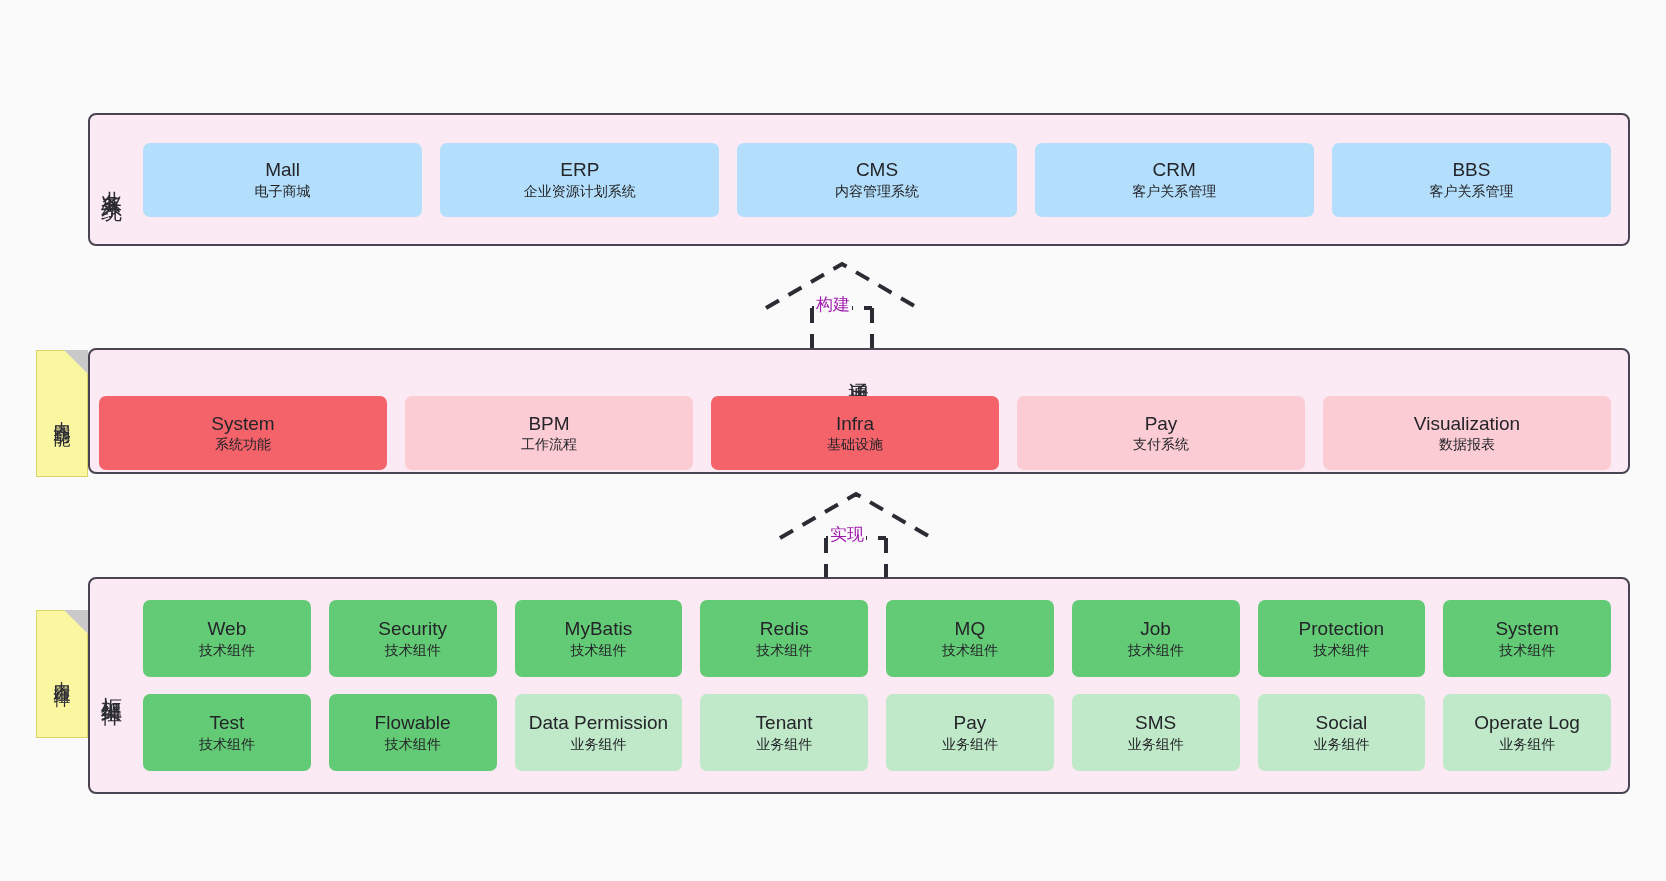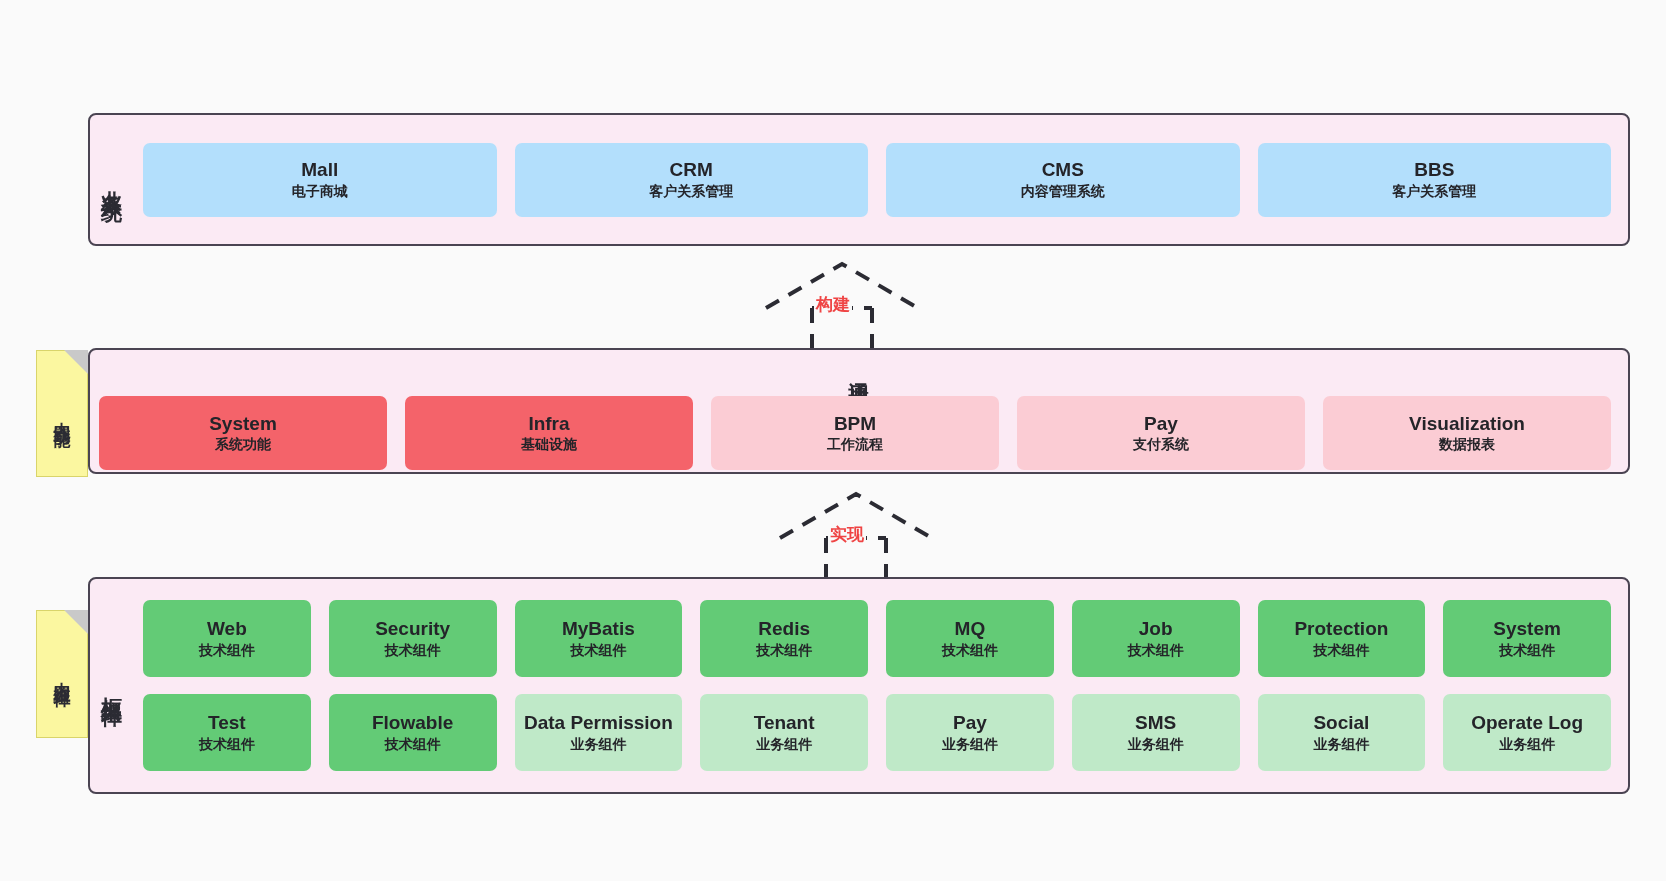"Mall" #canvas { font-weight: bold -> none }
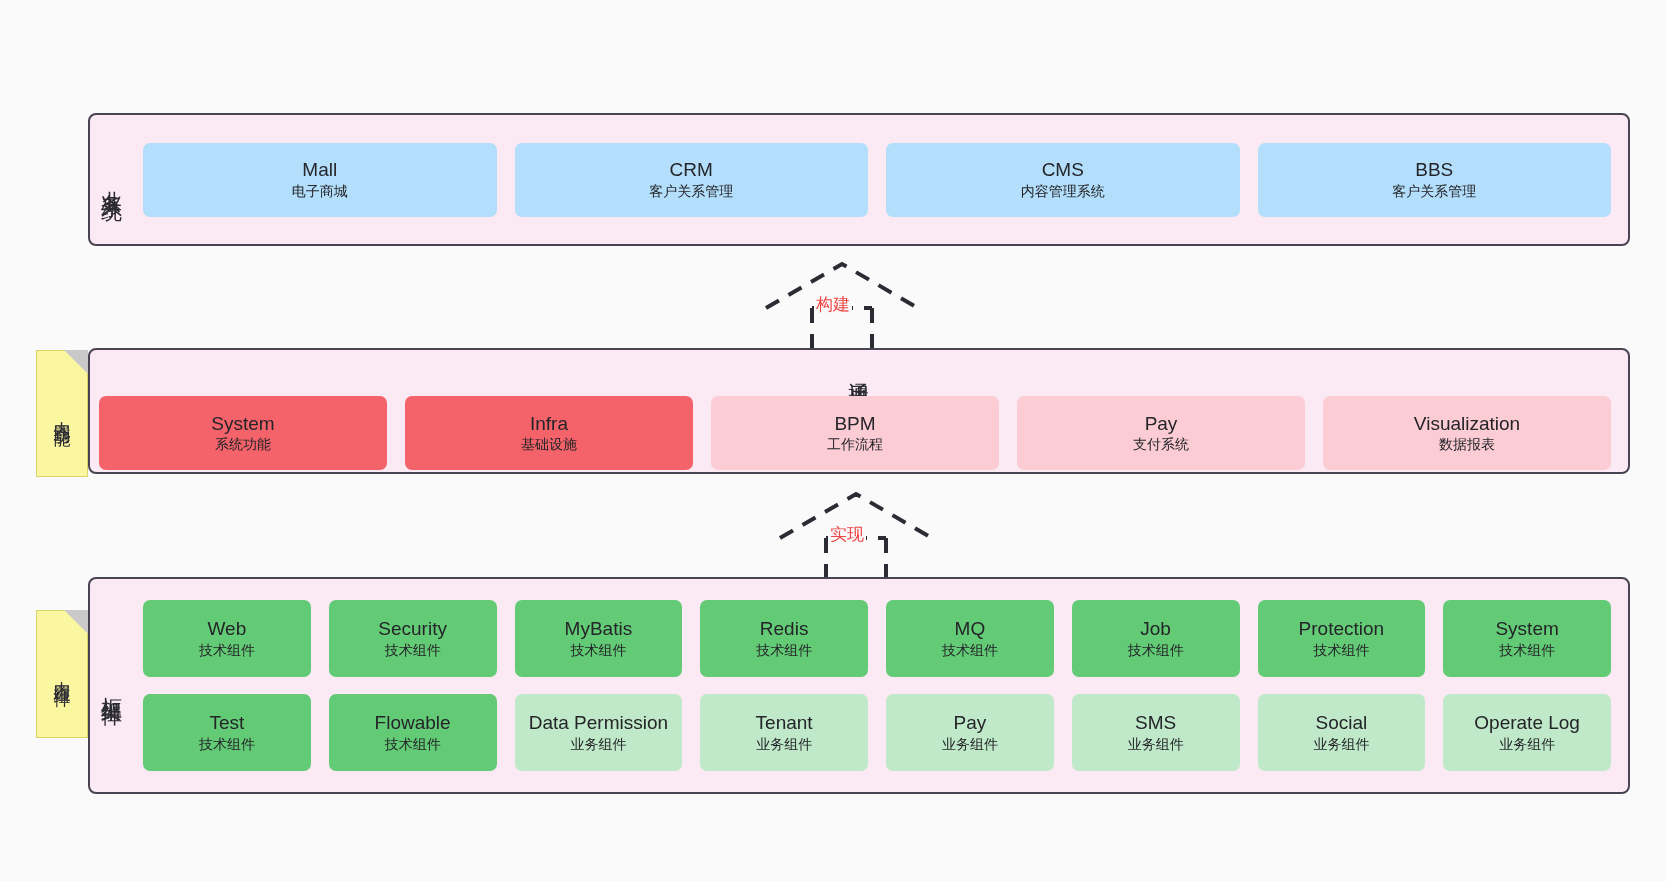"ERP" div.cell { html: none -> <div> <span>ERP</span> <span>企业资源计划系统</span> </div> }
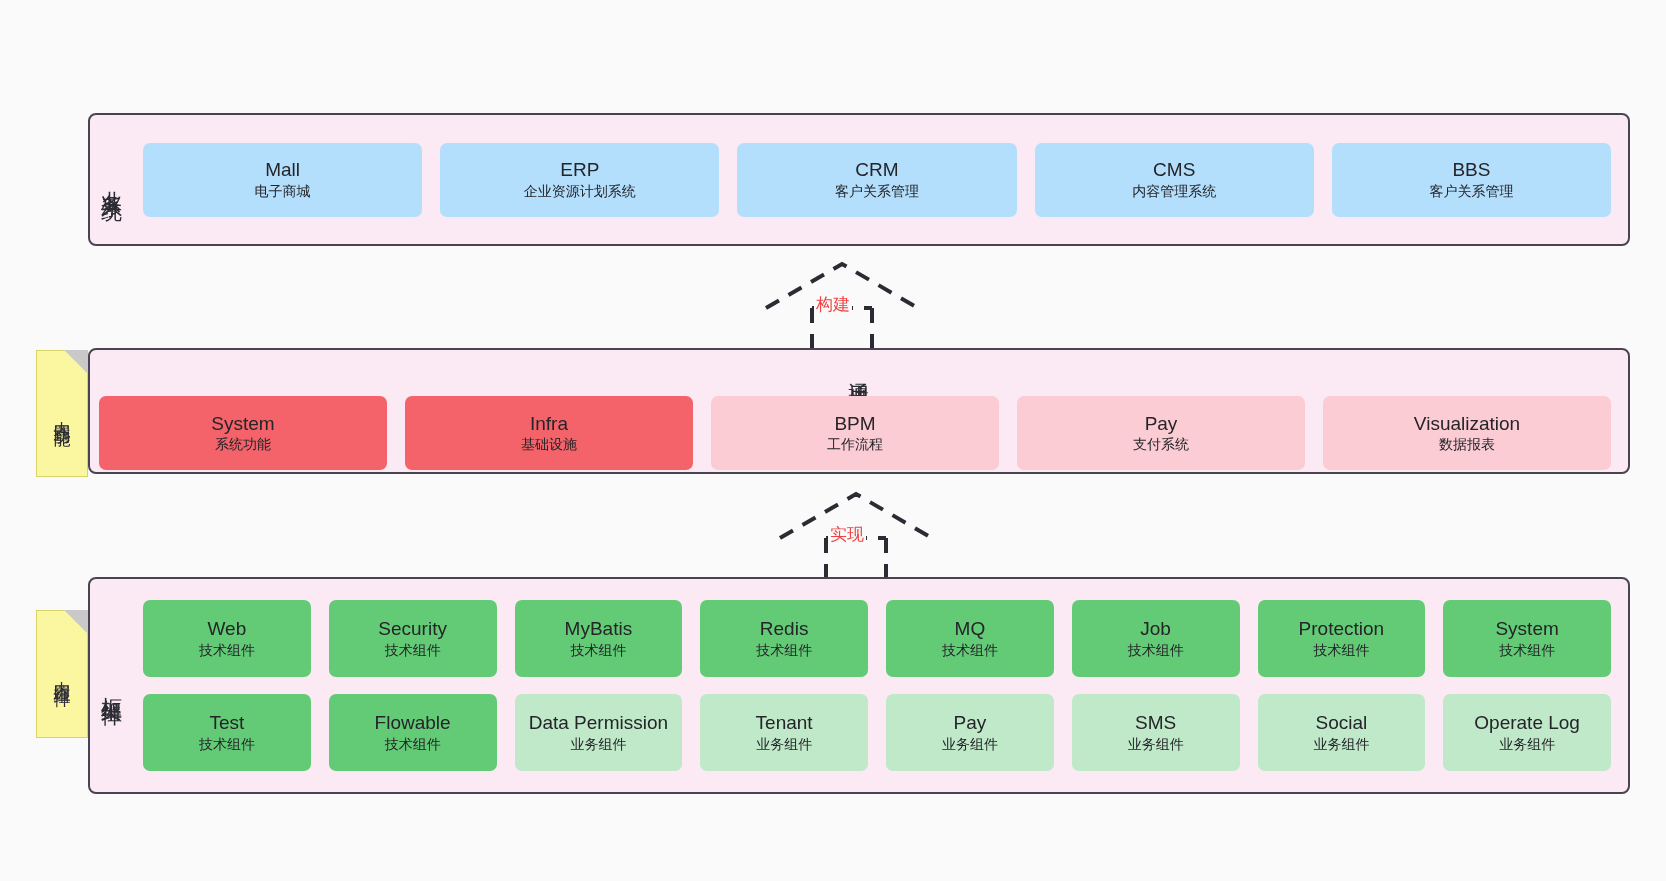"CRM" div.cell { order: before "CMS" -> after "CMS" }
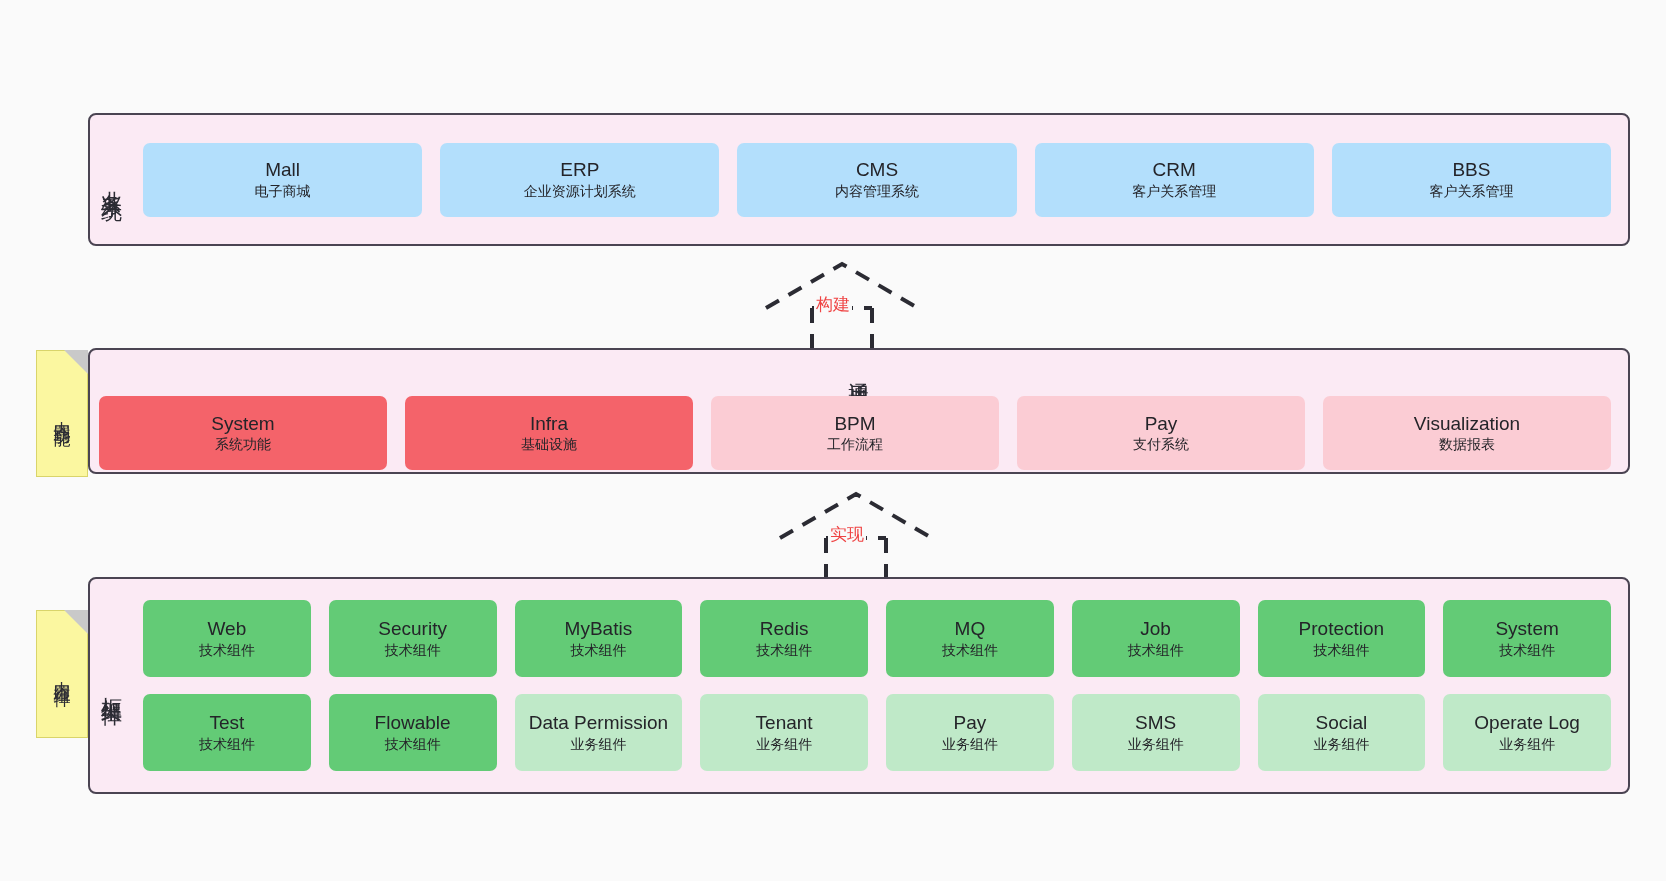"构建" .conn-label { color: #ef4444 -> #a21caf }
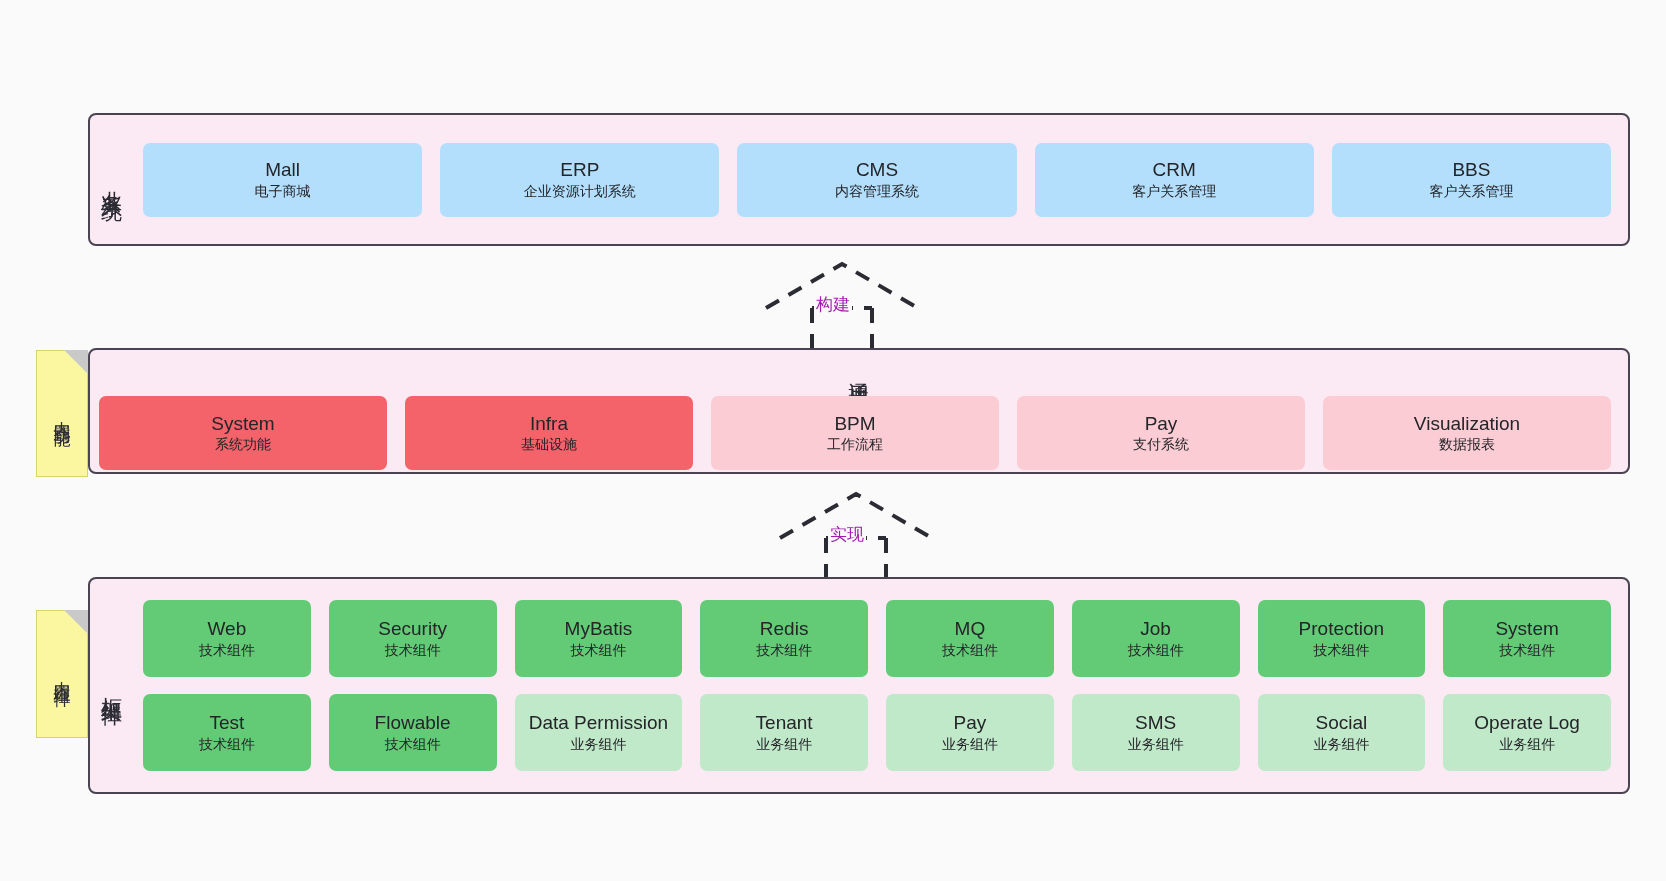"Infra" div.cell { order: before "BPM" -> after "BPM" }
